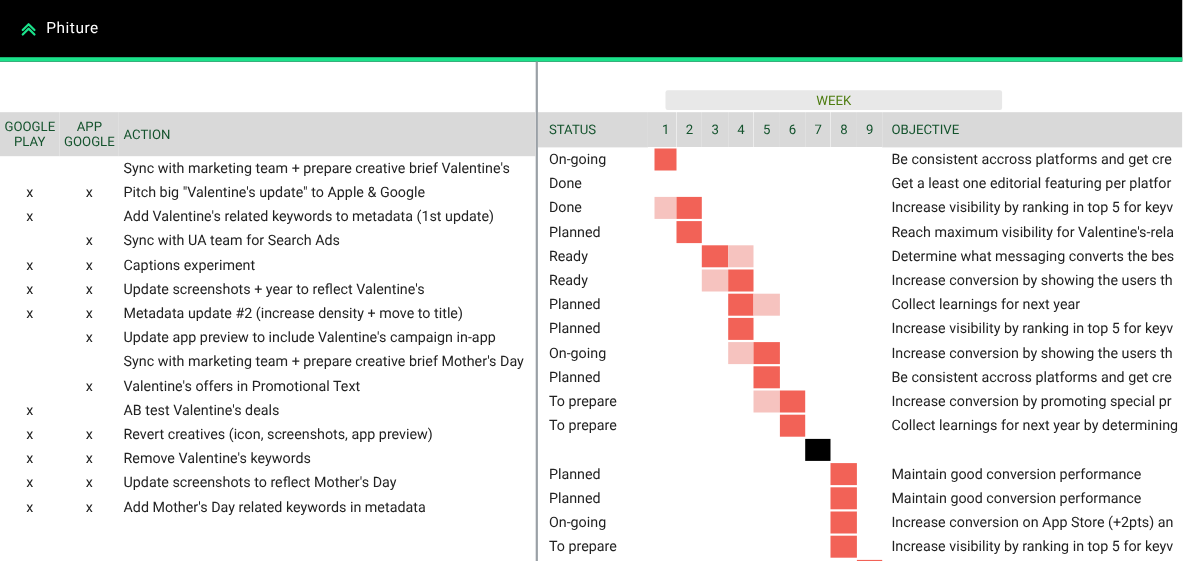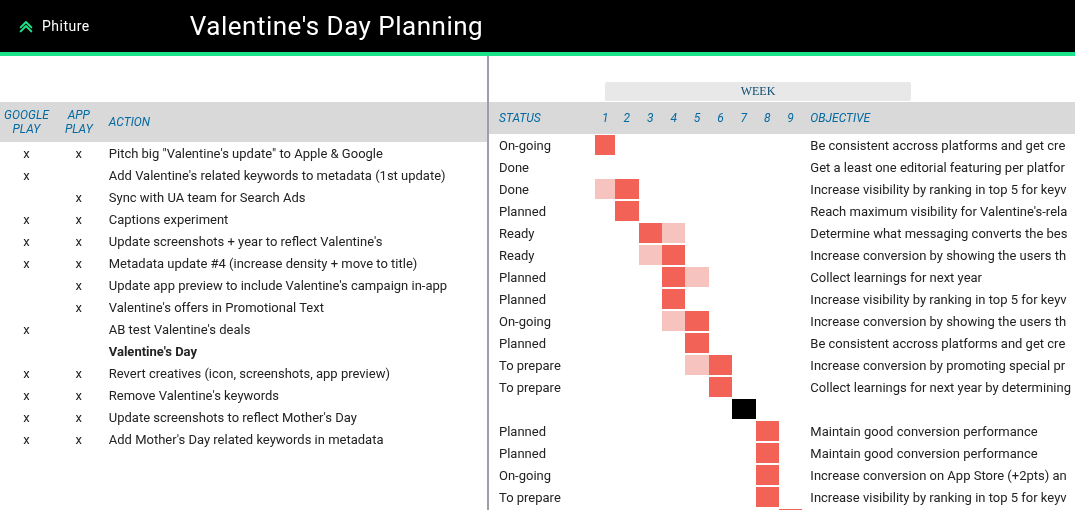"Valentine's Day Planning" div.title { html: <div>Valentine's Day Planning</div> -> none }
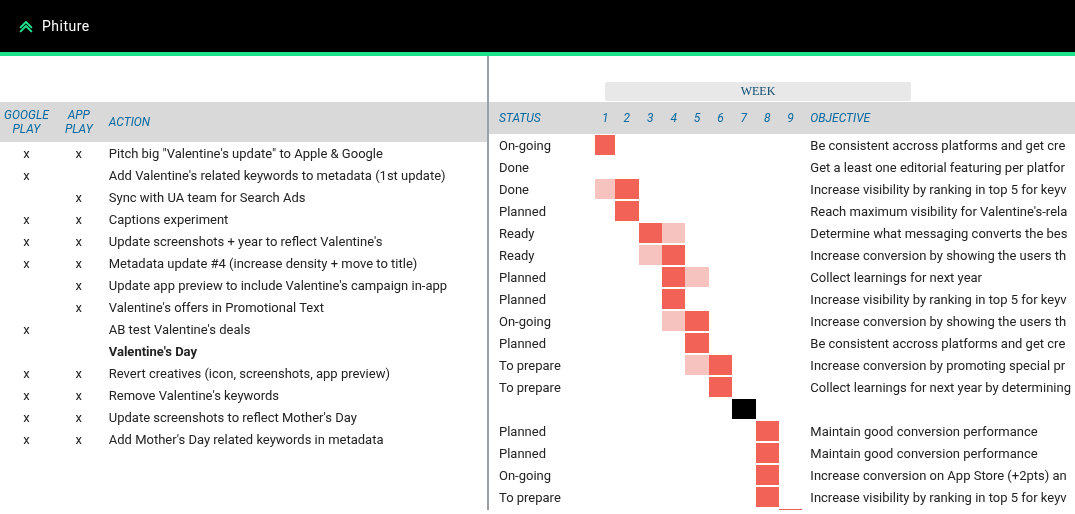"WEEK" .week-label { color: #0c4a6e -> #4d7c0f; font-family: Liberation Serif, serif -> none }
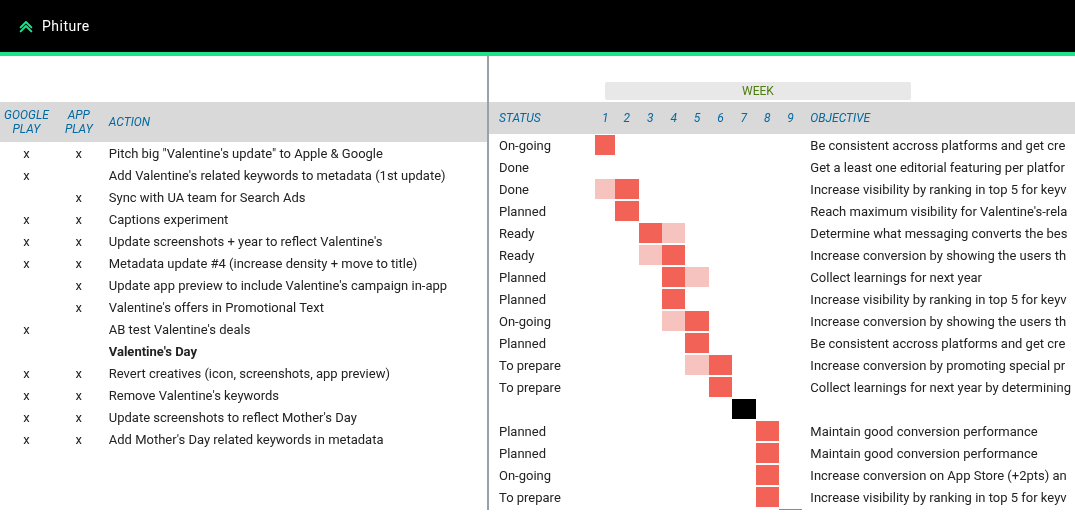"GOOGLE PLAY" th { color: #0369a1 -> #14532d; font-style: italic -> none }
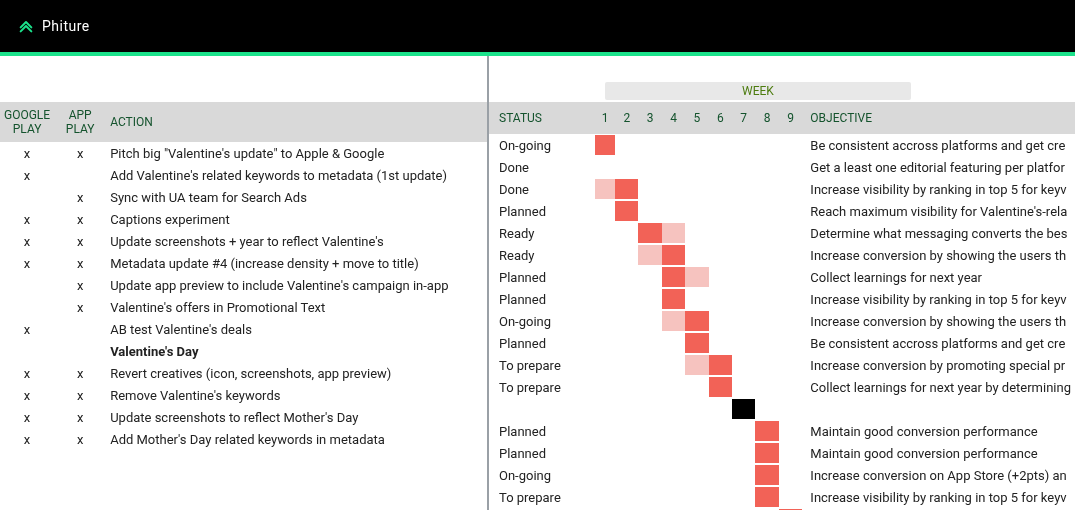"APP PLAY" th.col-as { text: PLAY -> GOOGLE }
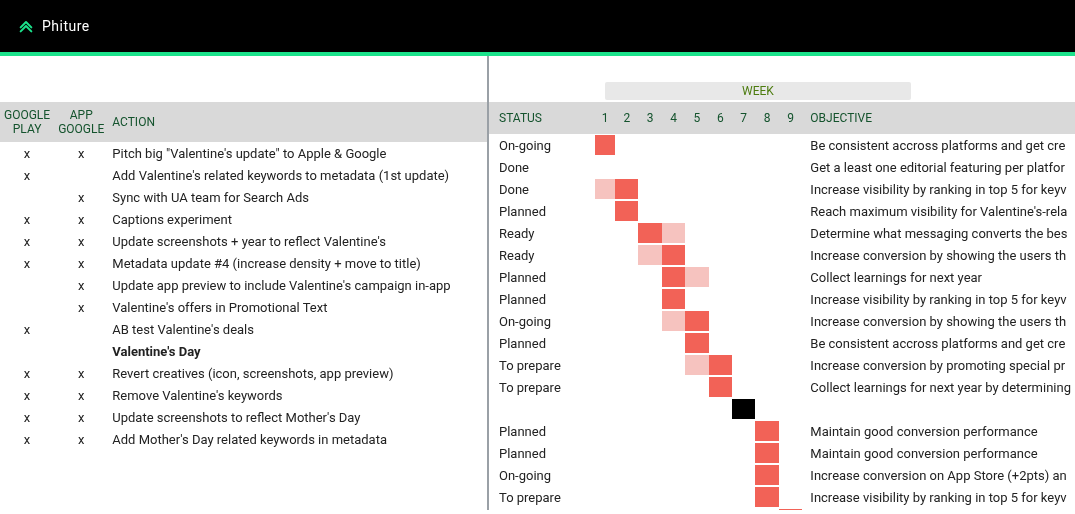"Sync with marketing team + prepare creative brief Valentine's" tr { html: none -> <tr> <td></td> <td></td> <td>Sync with marketing team + prepare creative brief Valentine's</td> </tr> }
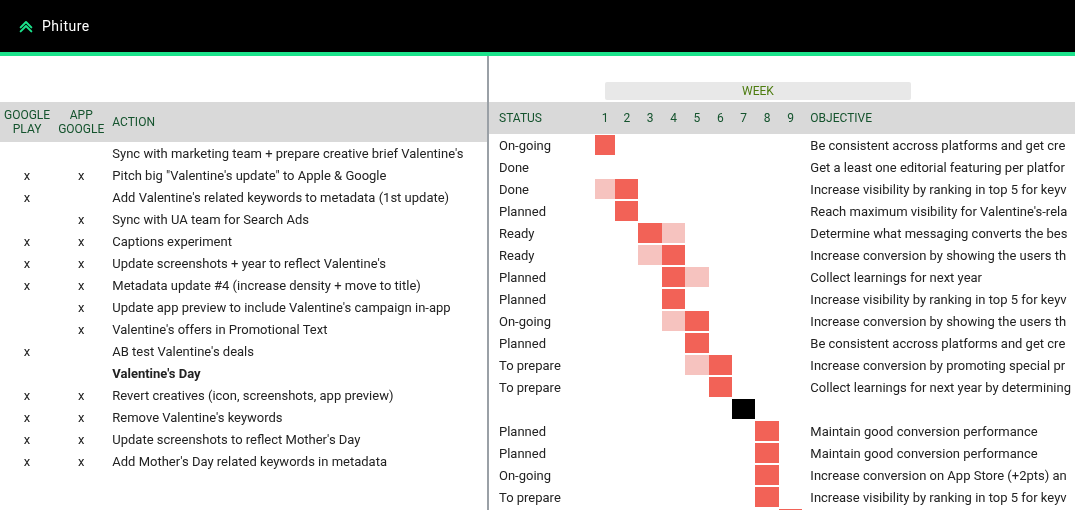"Metadata update #4 (increase density" td { text: 4 -> 2 }
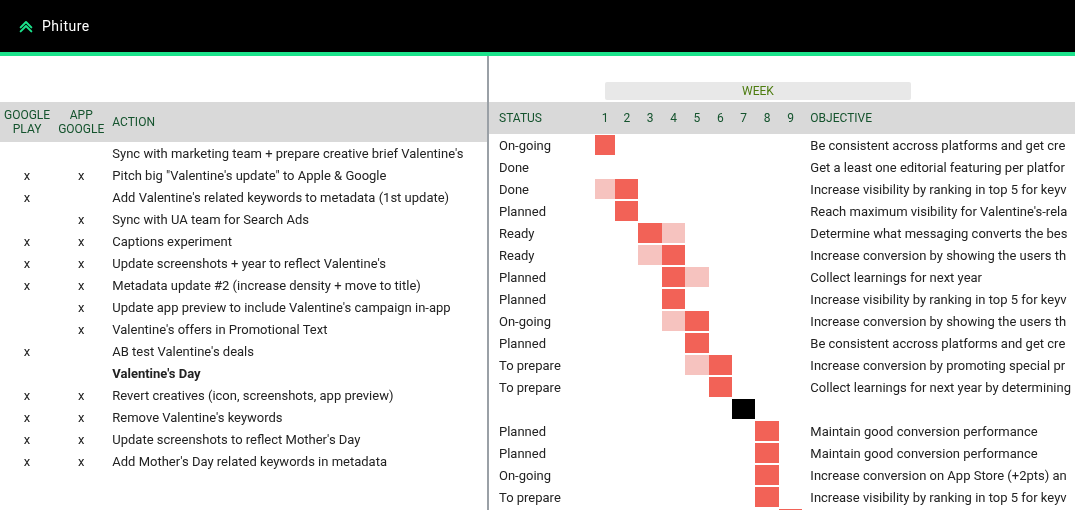"Sync with marketing team + prepare creative brief Mother's" tr { html: none -> <tr> <td></td> <td></td> <td>Sync with marketing team + prepare creative brief Mother's Day</td> </tr> }
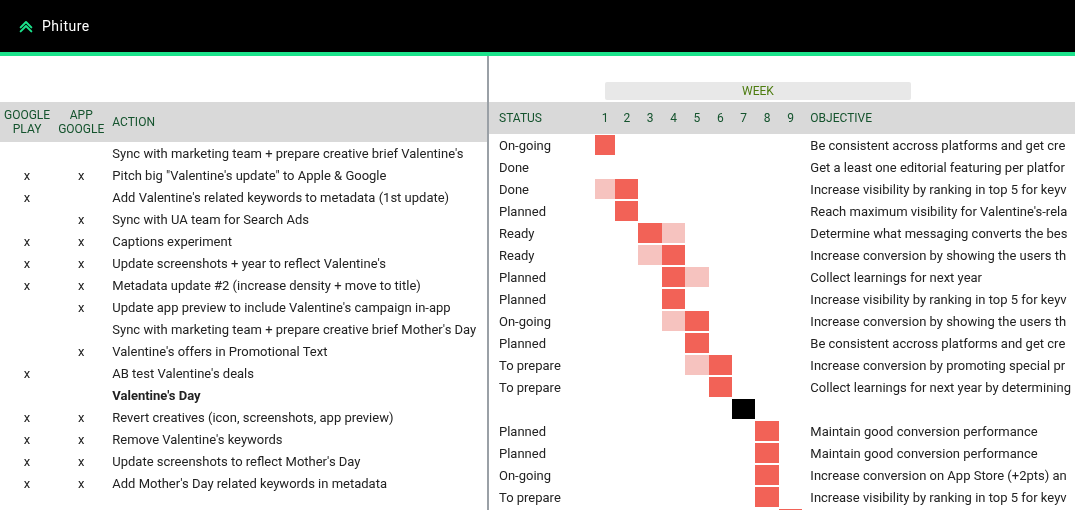"Valentine's Day" tr { html: <tr> <td></td> <td></td> <td>Valentine's Day</td> </tr> -> none }
